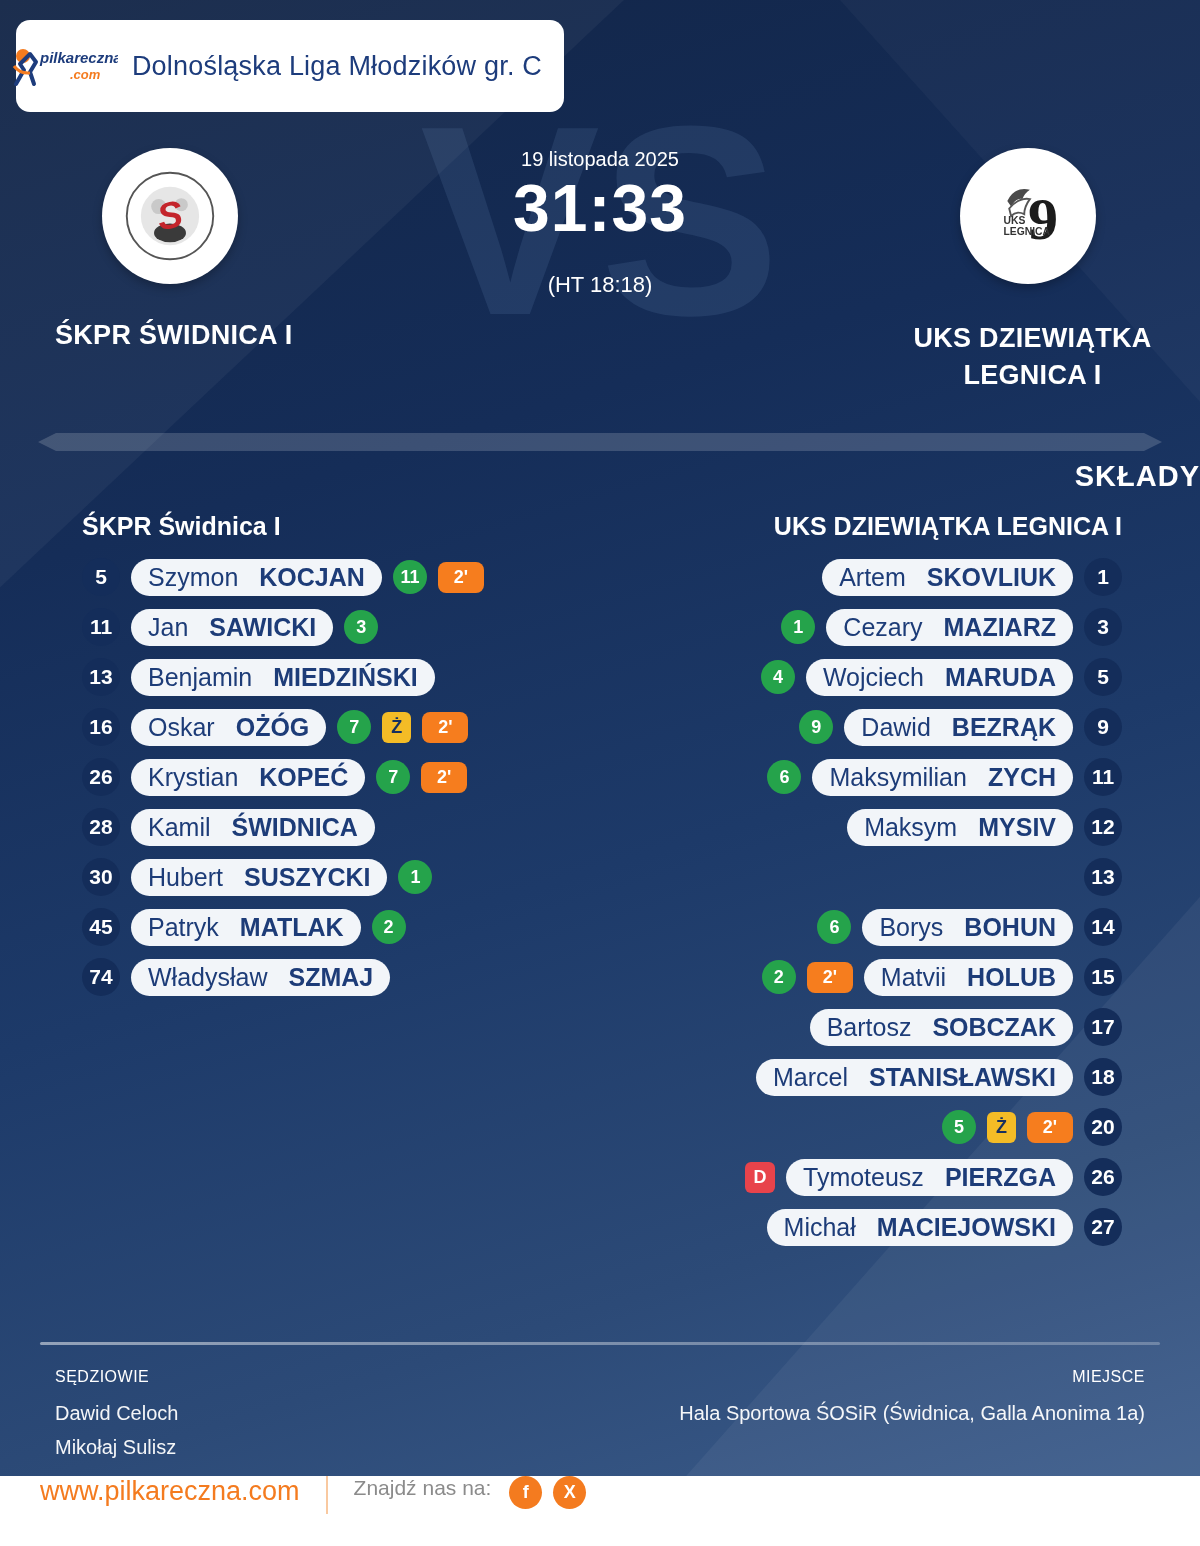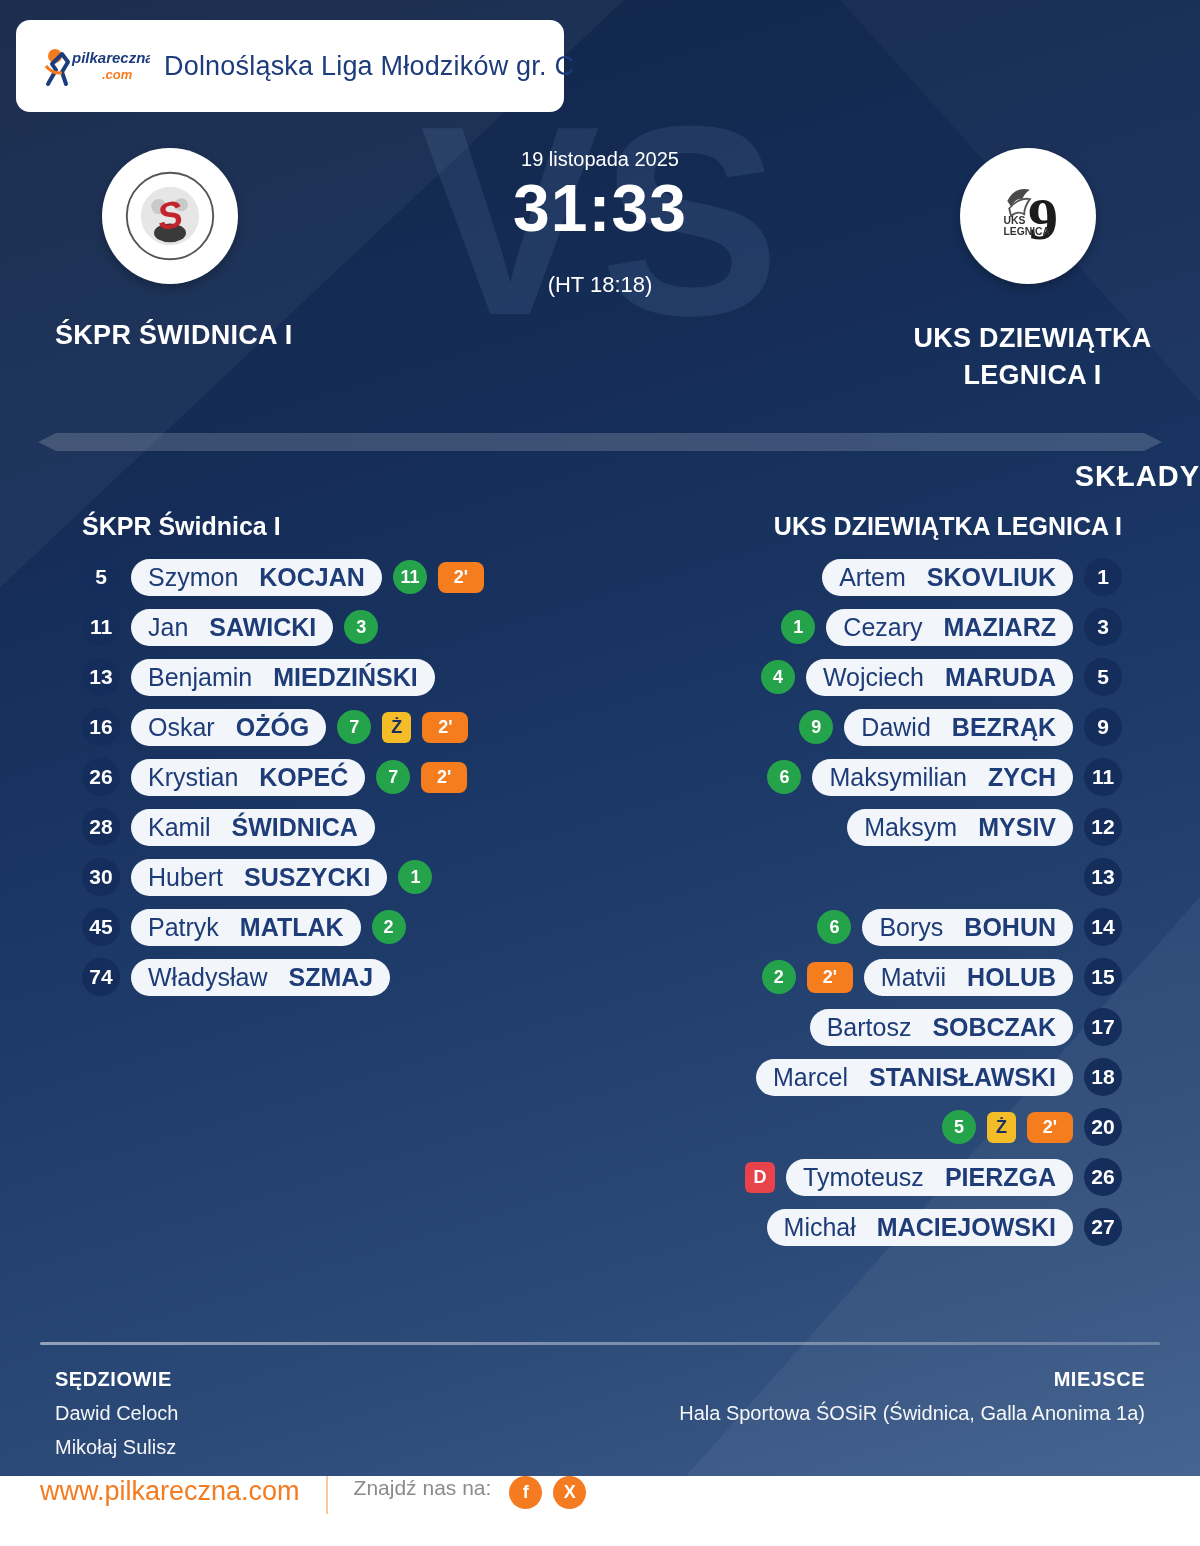"pilkareczna" .header-card { justify-content: none -> flex-end }
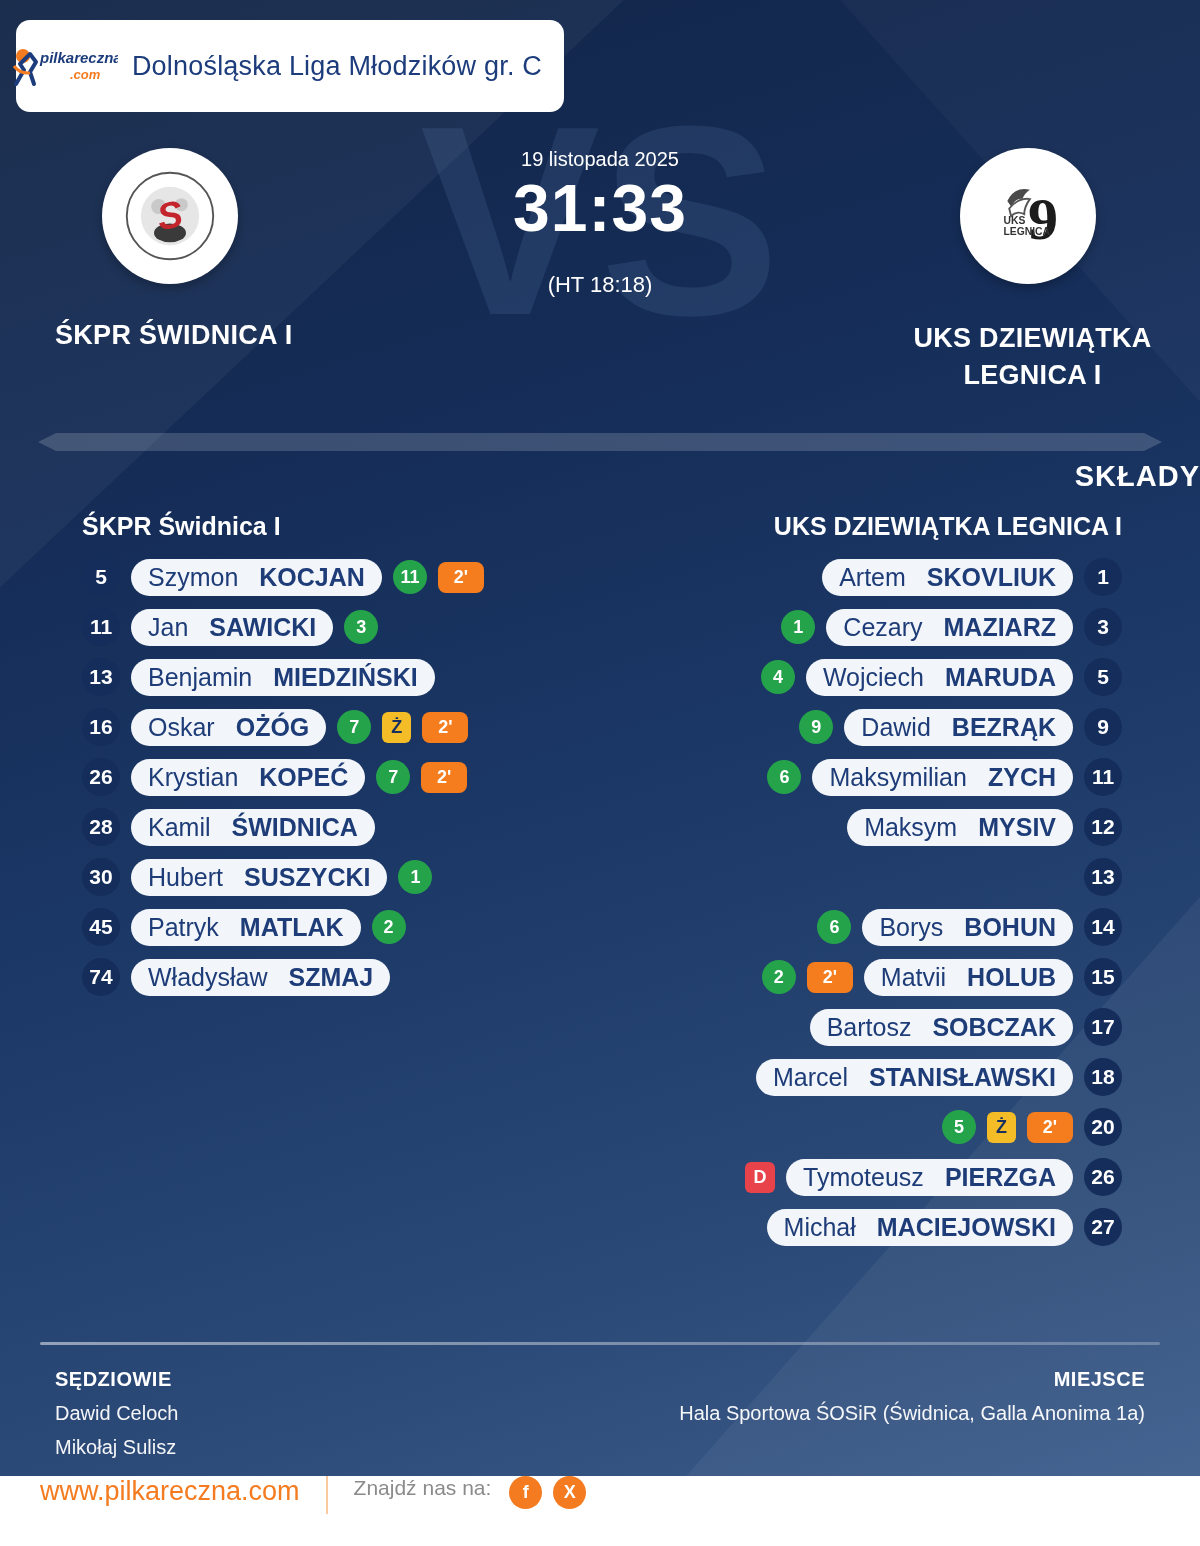"SĘDZIOWIE" .info-title { font-size: 20px -> 16px; font-weight: bold -> normal }
